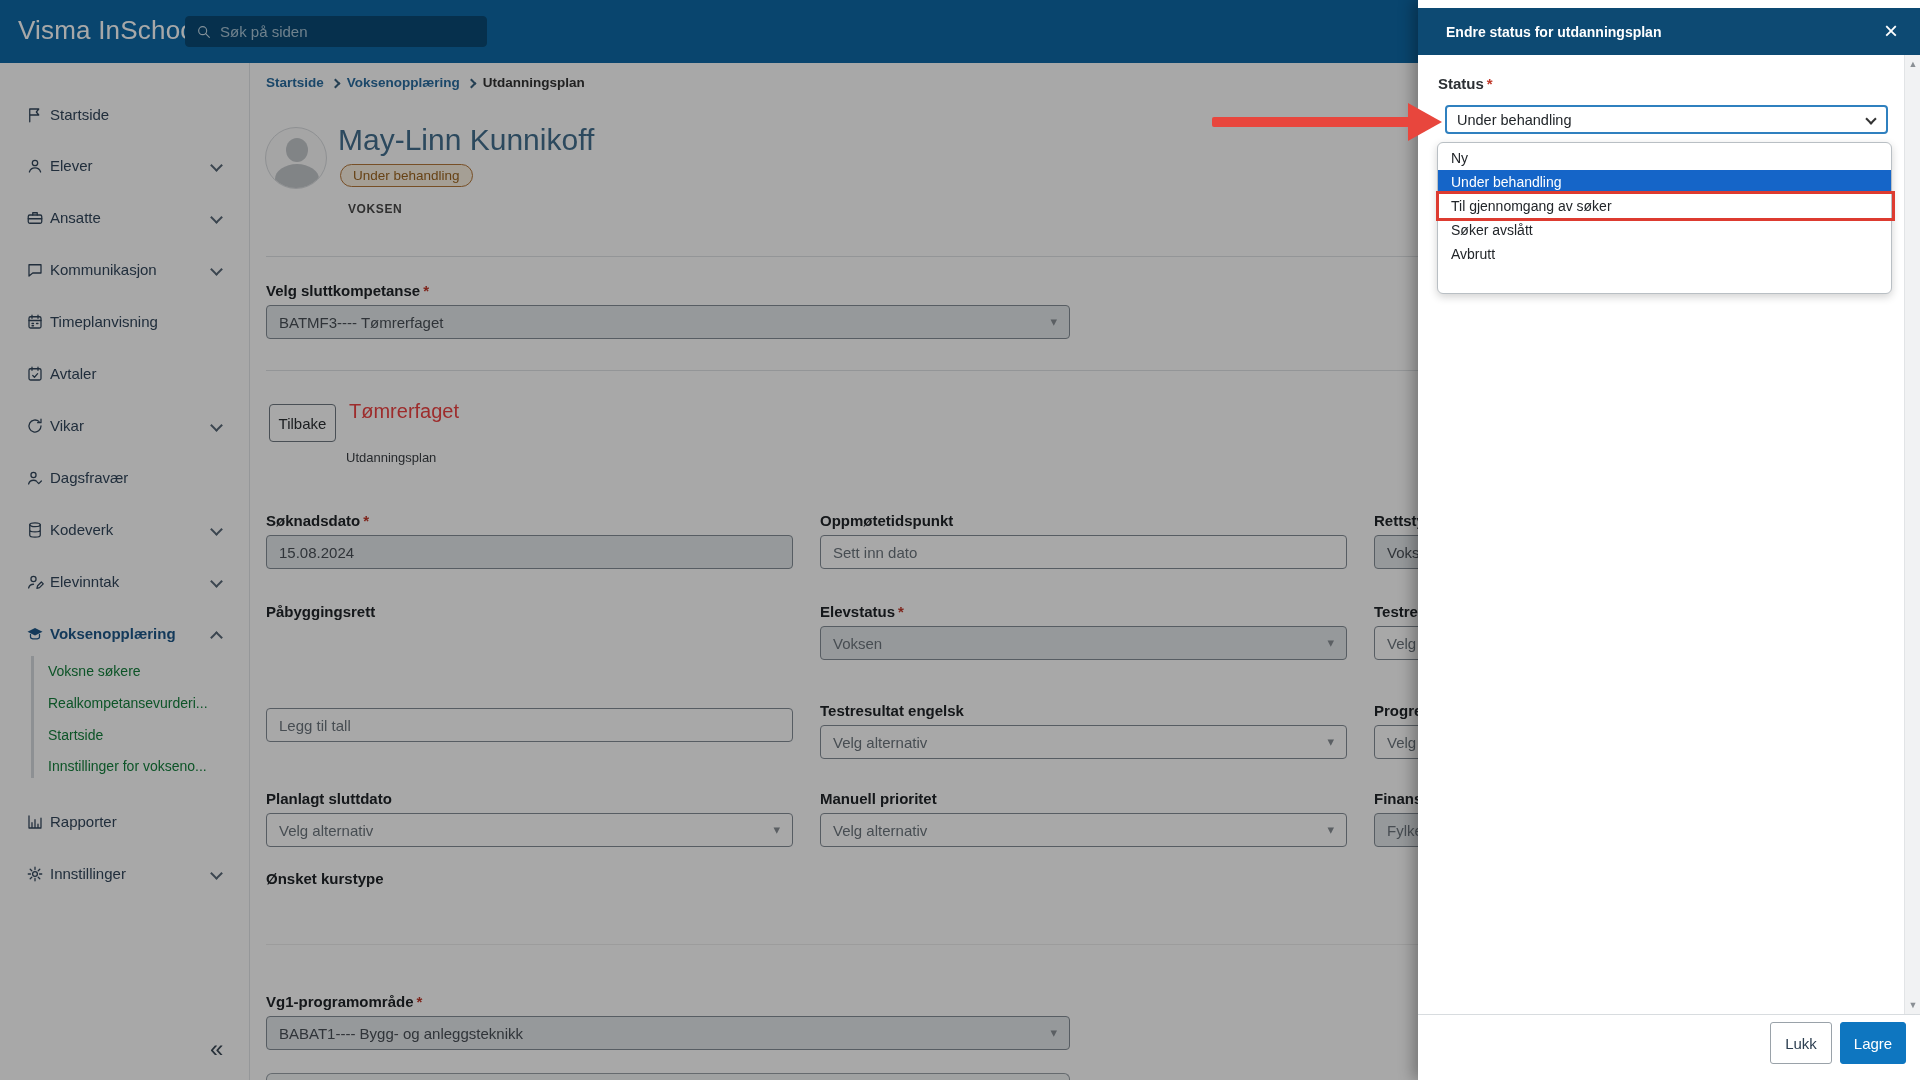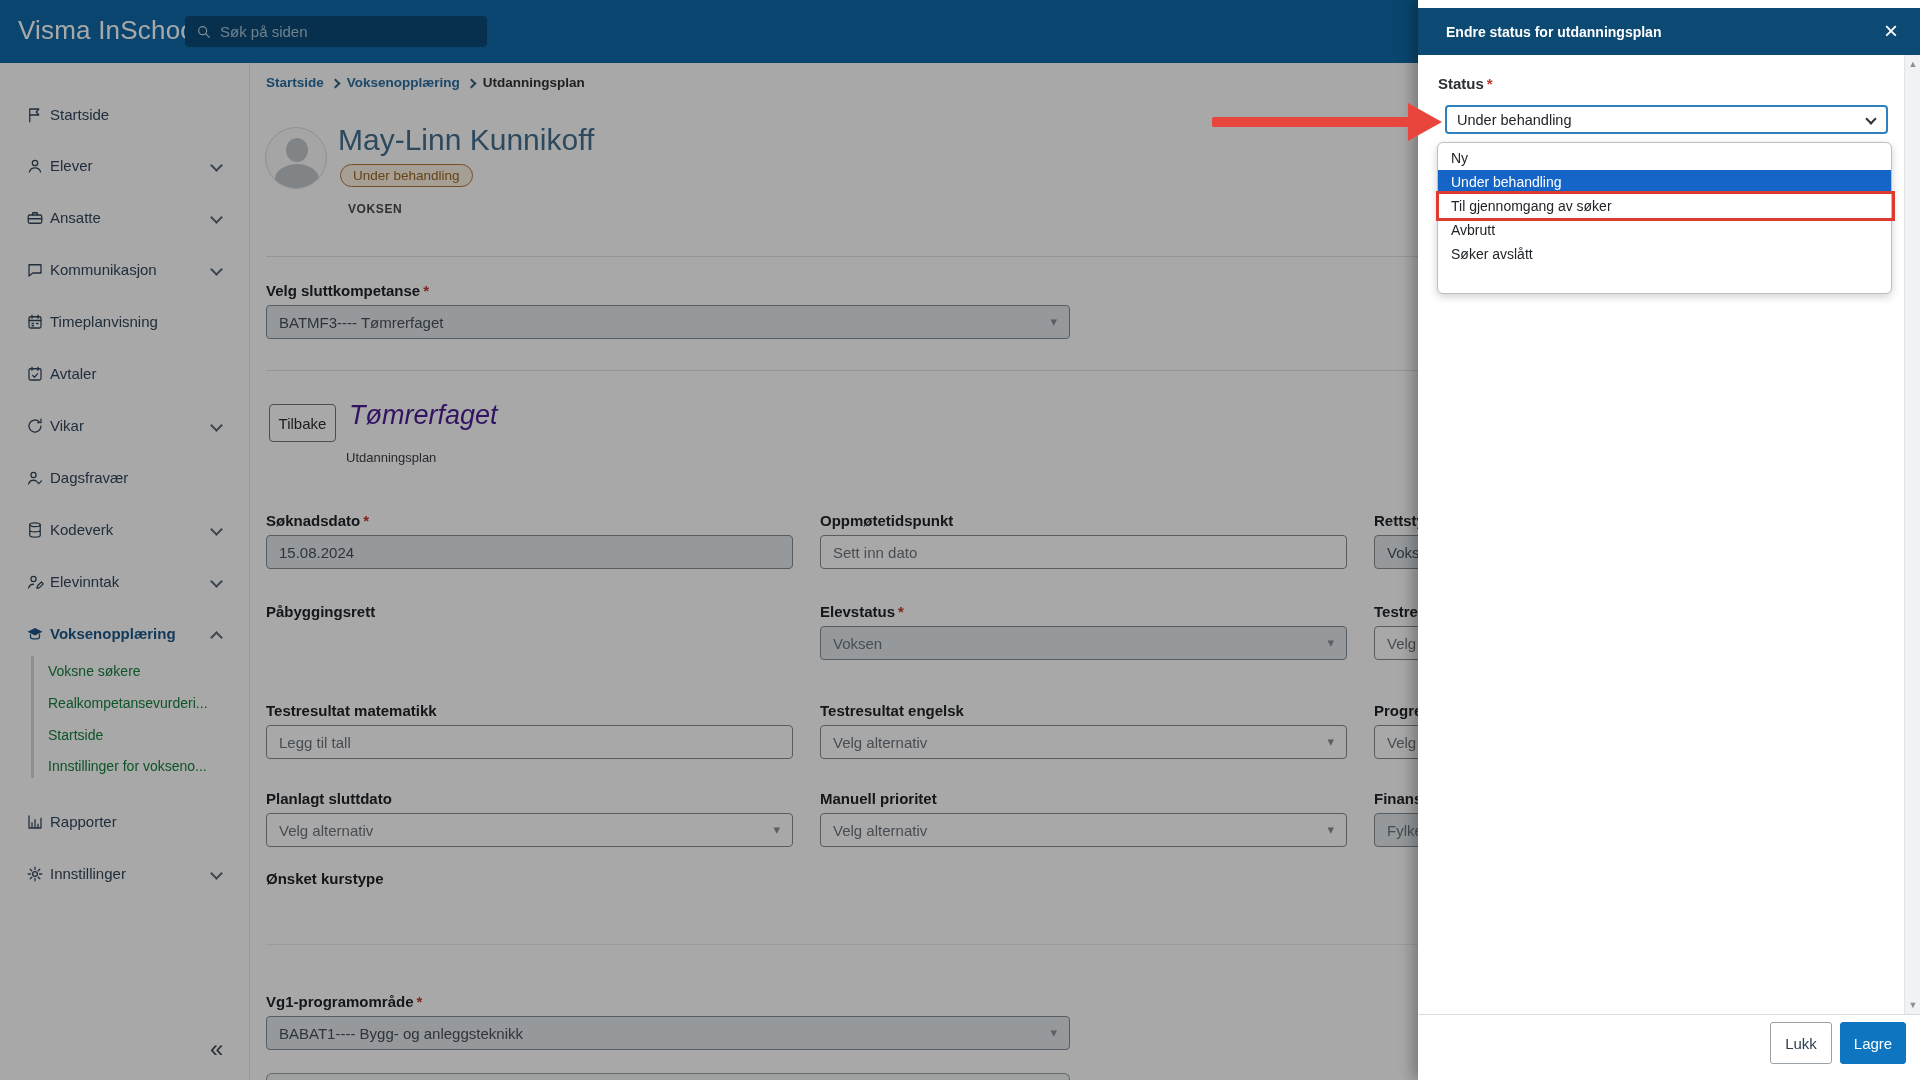"Avbrutt" div.opt { order: before "Søker avslått" -> after "Søker avslått" }
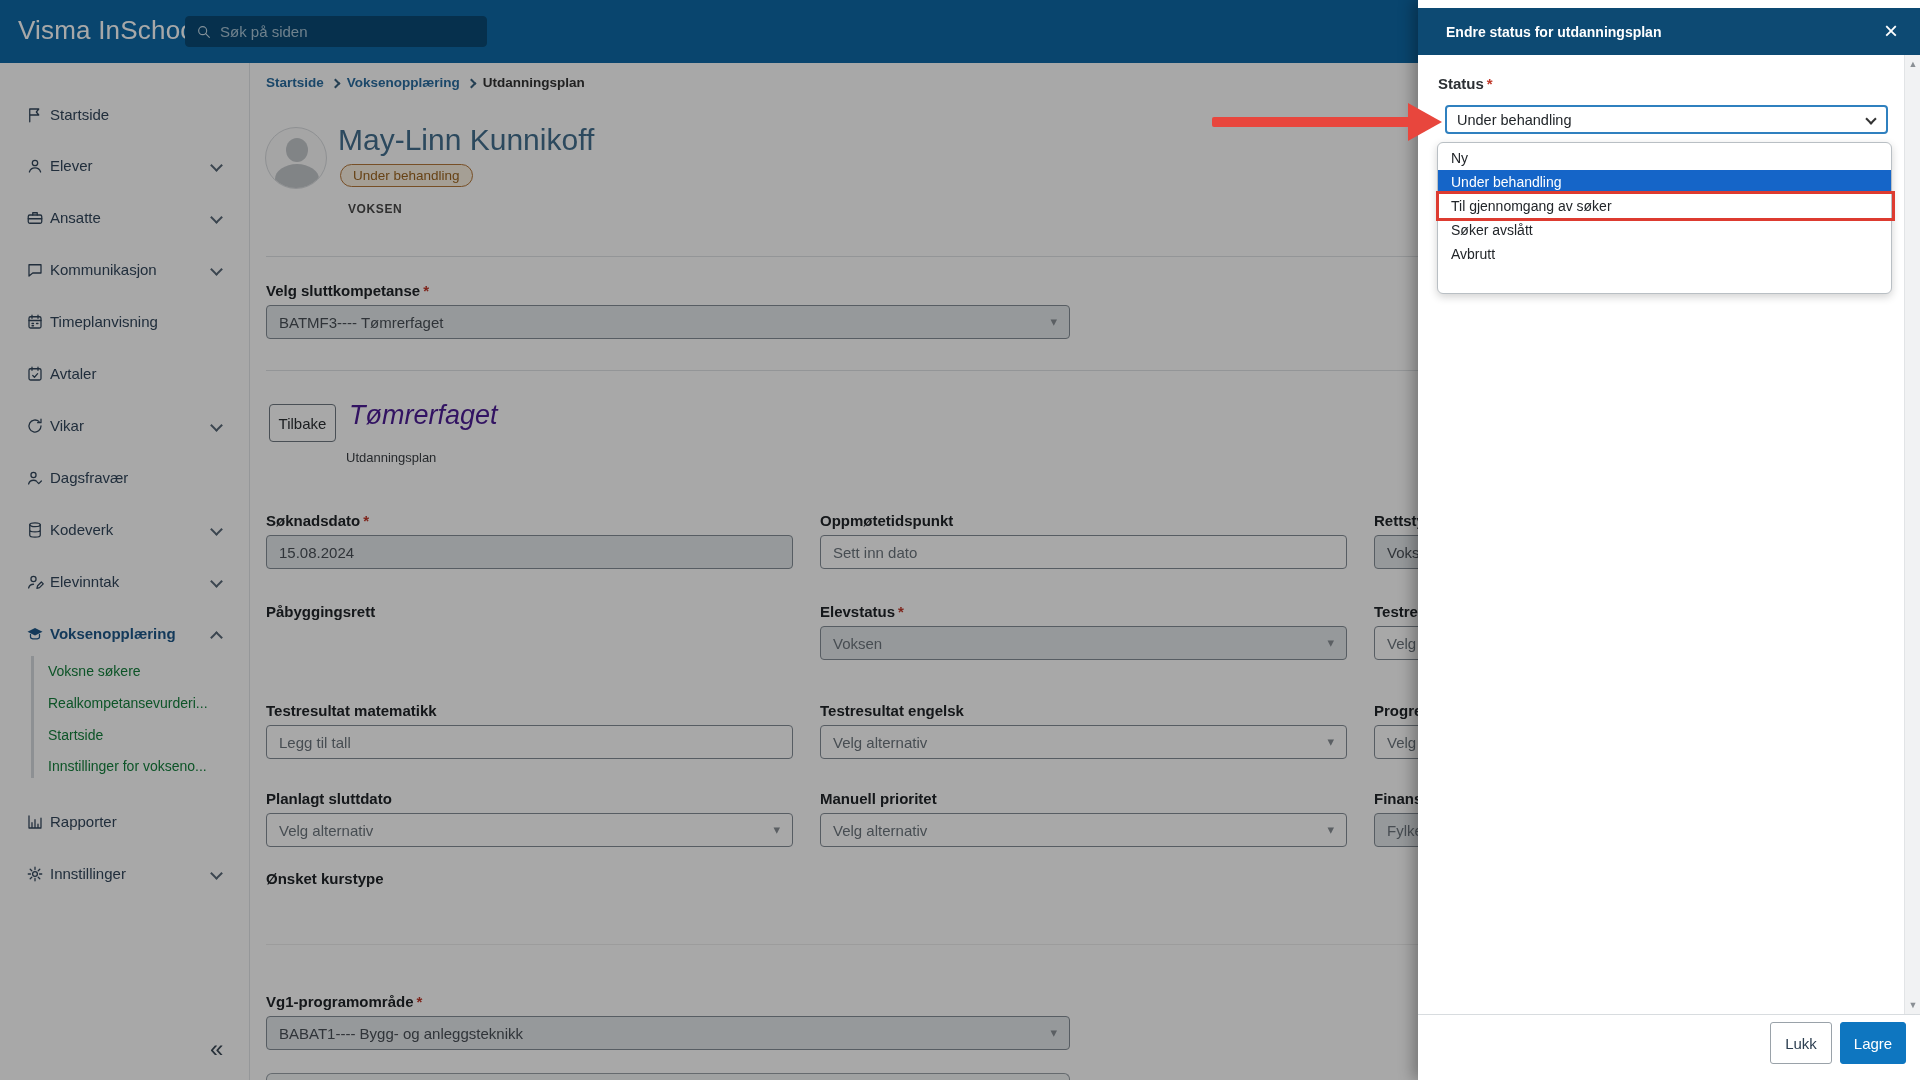"Tømrerfaget" .detail-title { color: #4c1d95 -> #ef4444; font-size: 27px -> 20px; font-style: italic -> none }
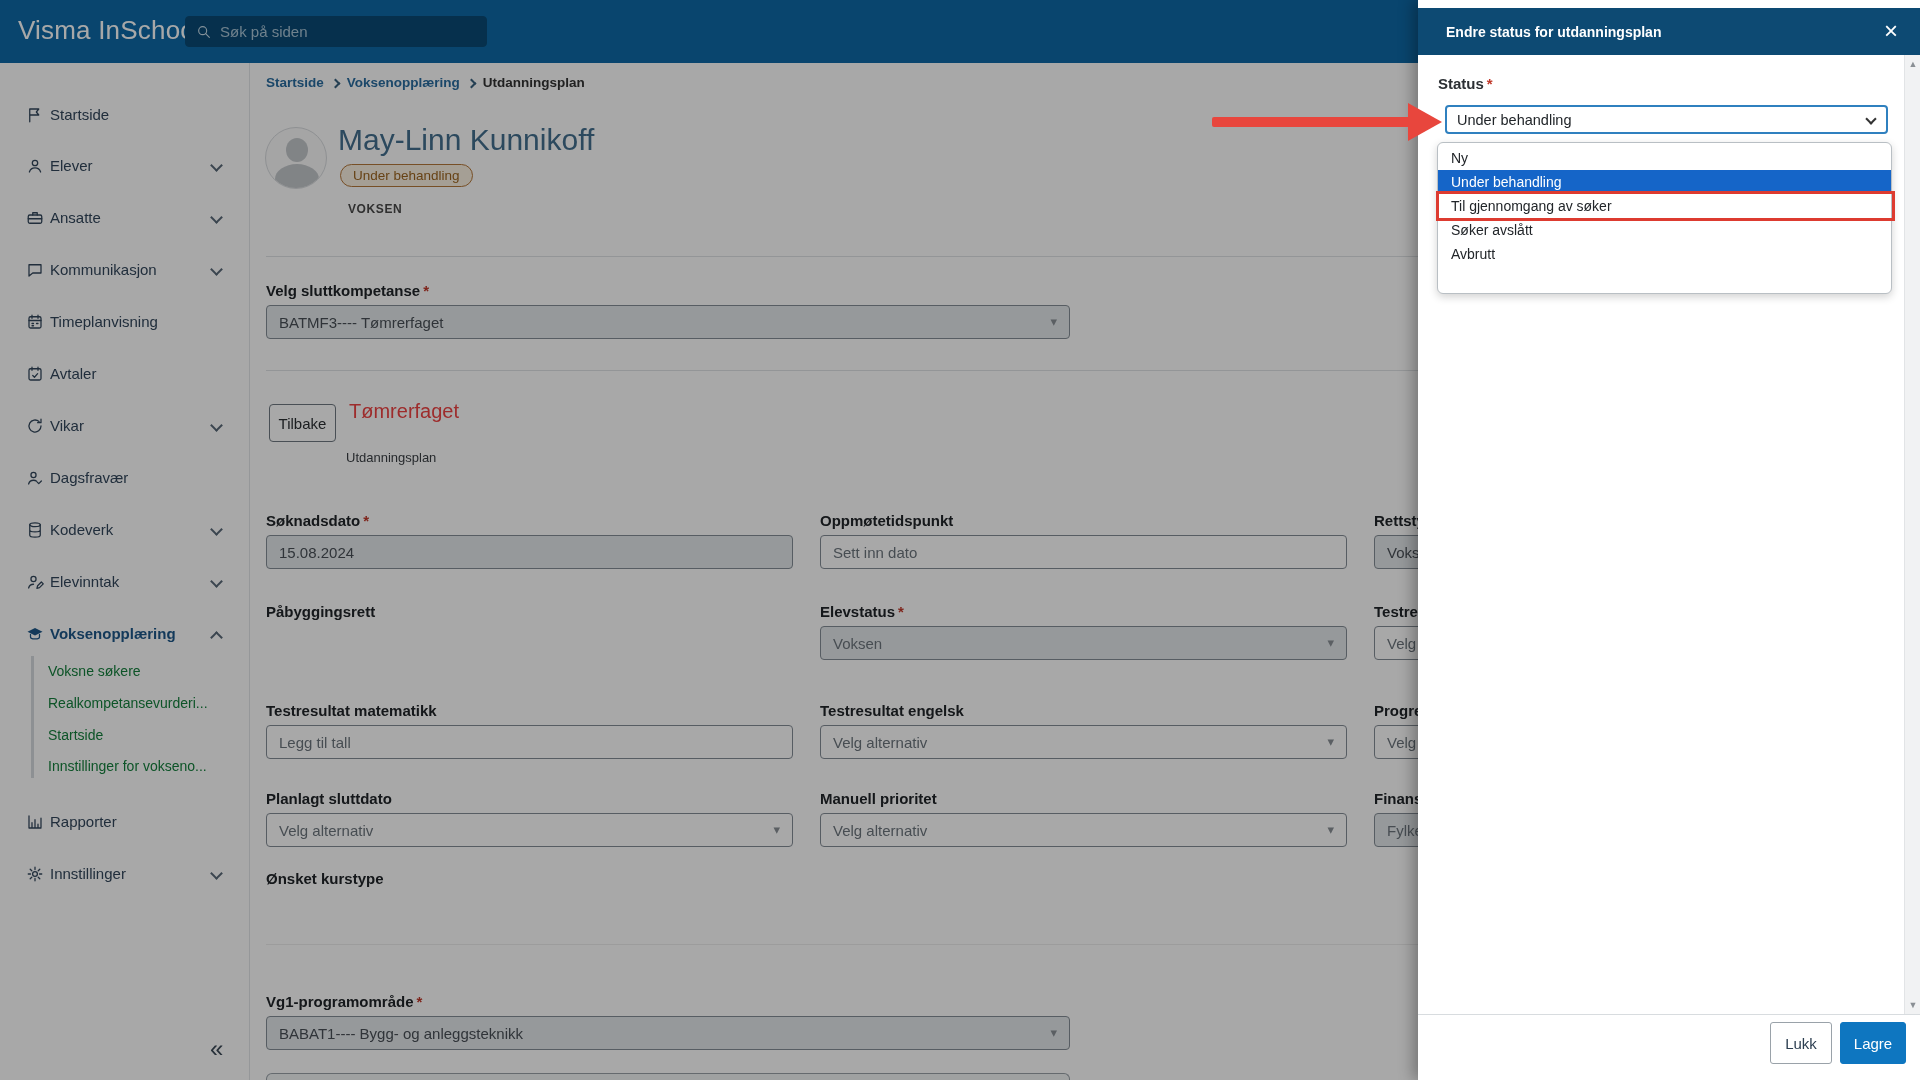"Testresultat matematikk" div.fld-label { html: <div>Testresultat matematikk</div> -> none }
